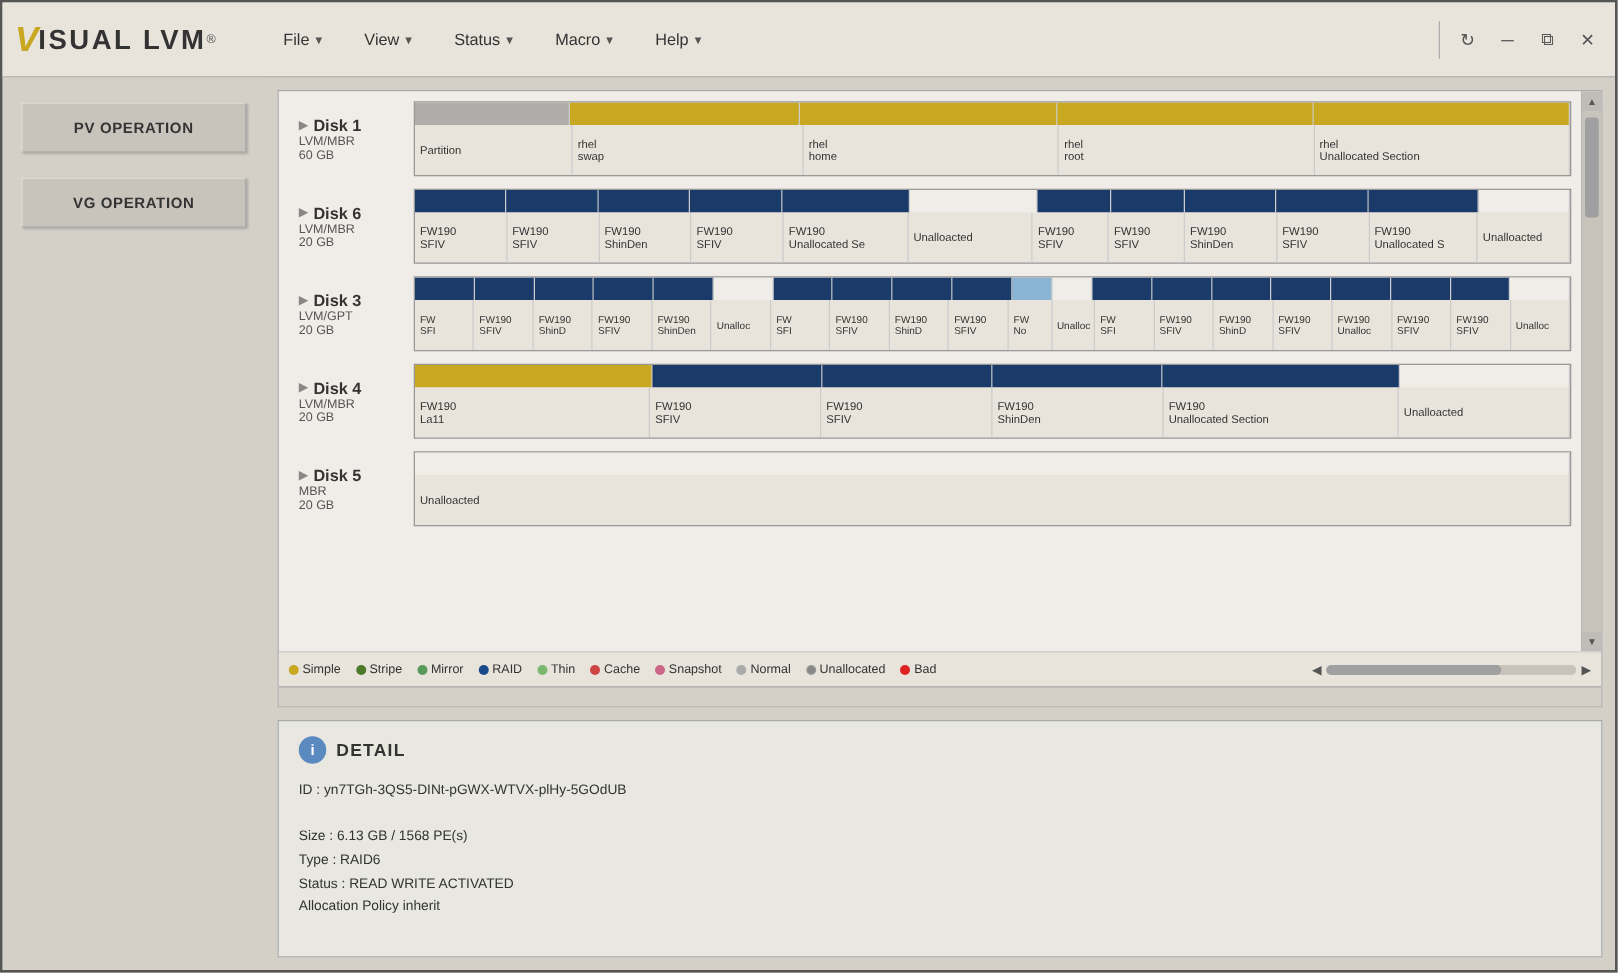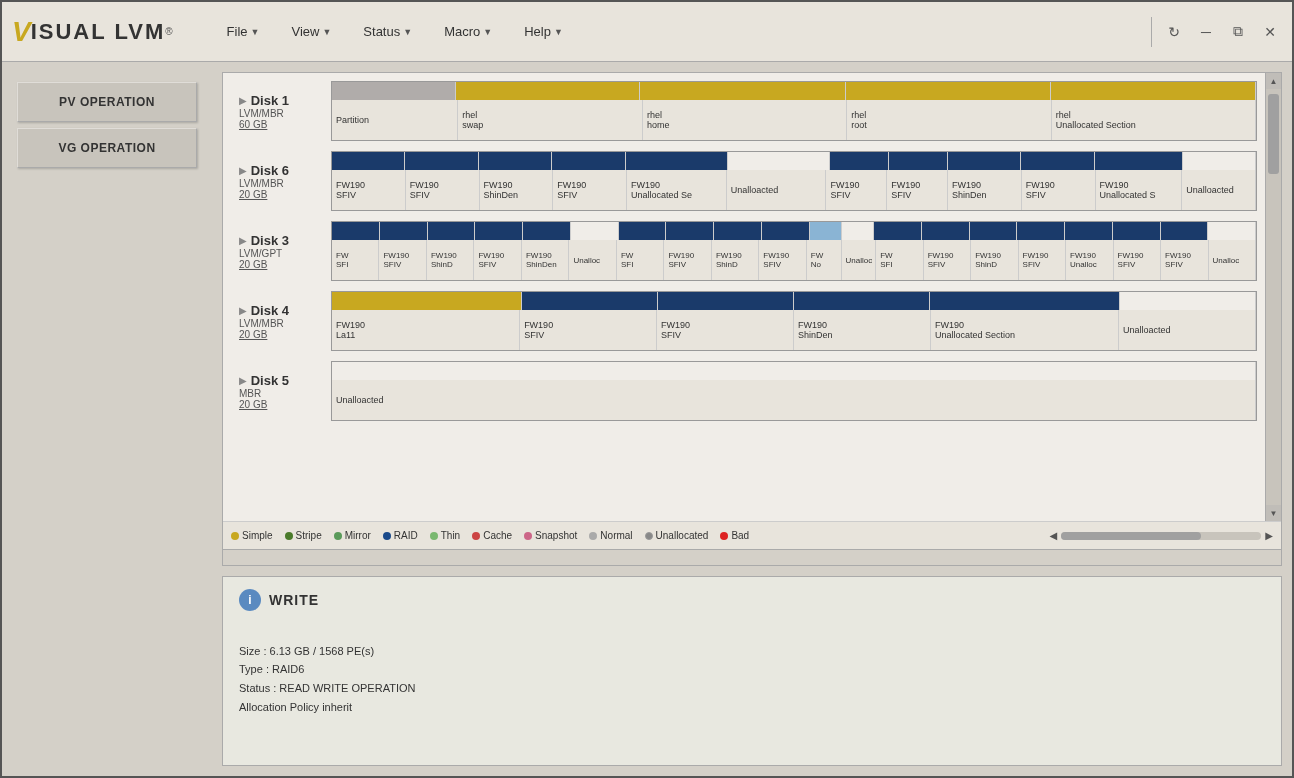"PV OPERATION" .sidebar { gap: 6px -> 20px }
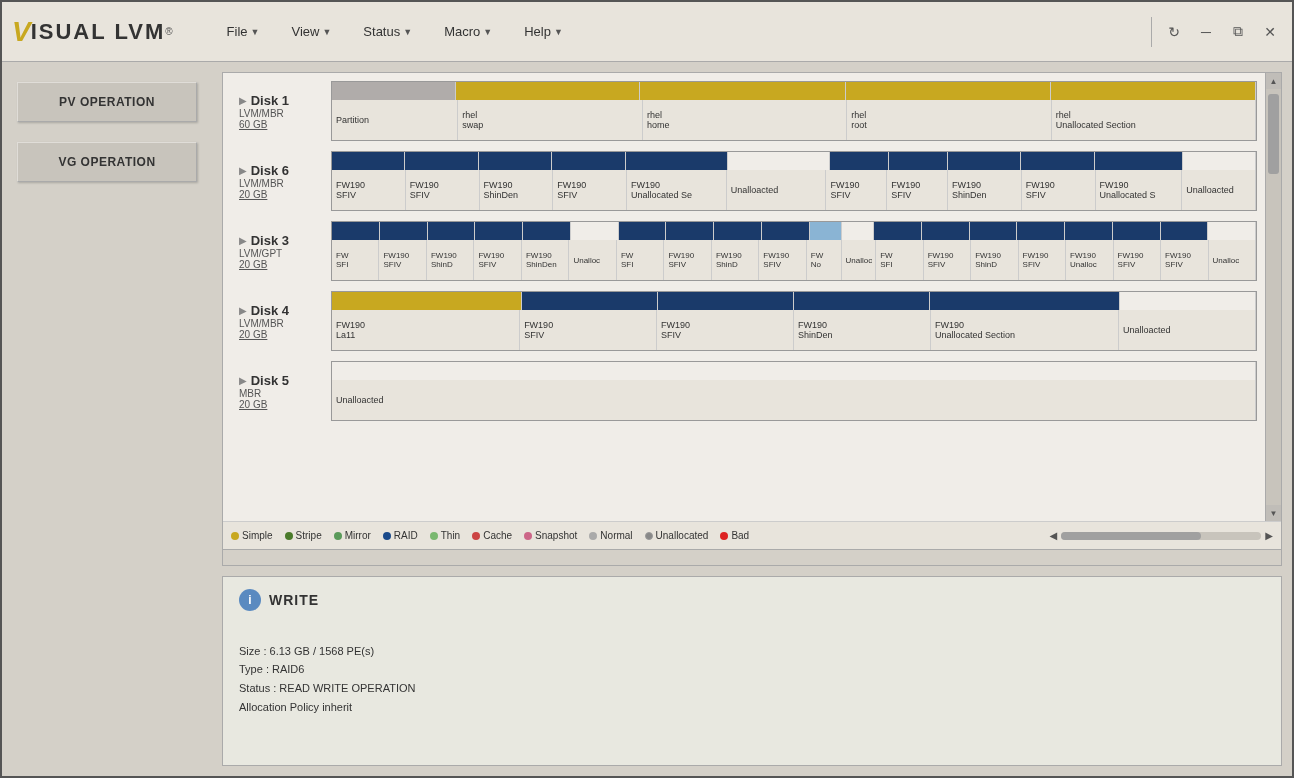"60 GB" .disk-size { text-decoration: underline -> none }
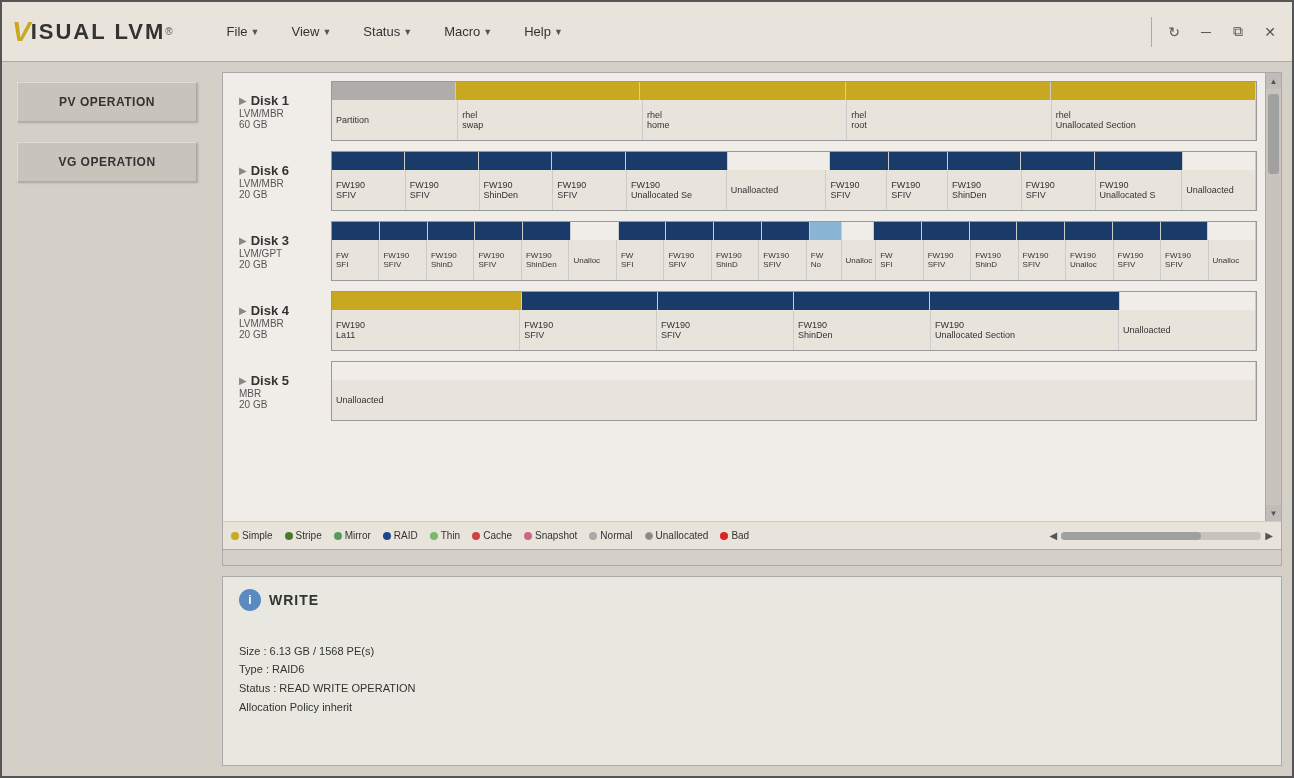"WRITE" span.detail-title { text: WRITE -> DETAIL }
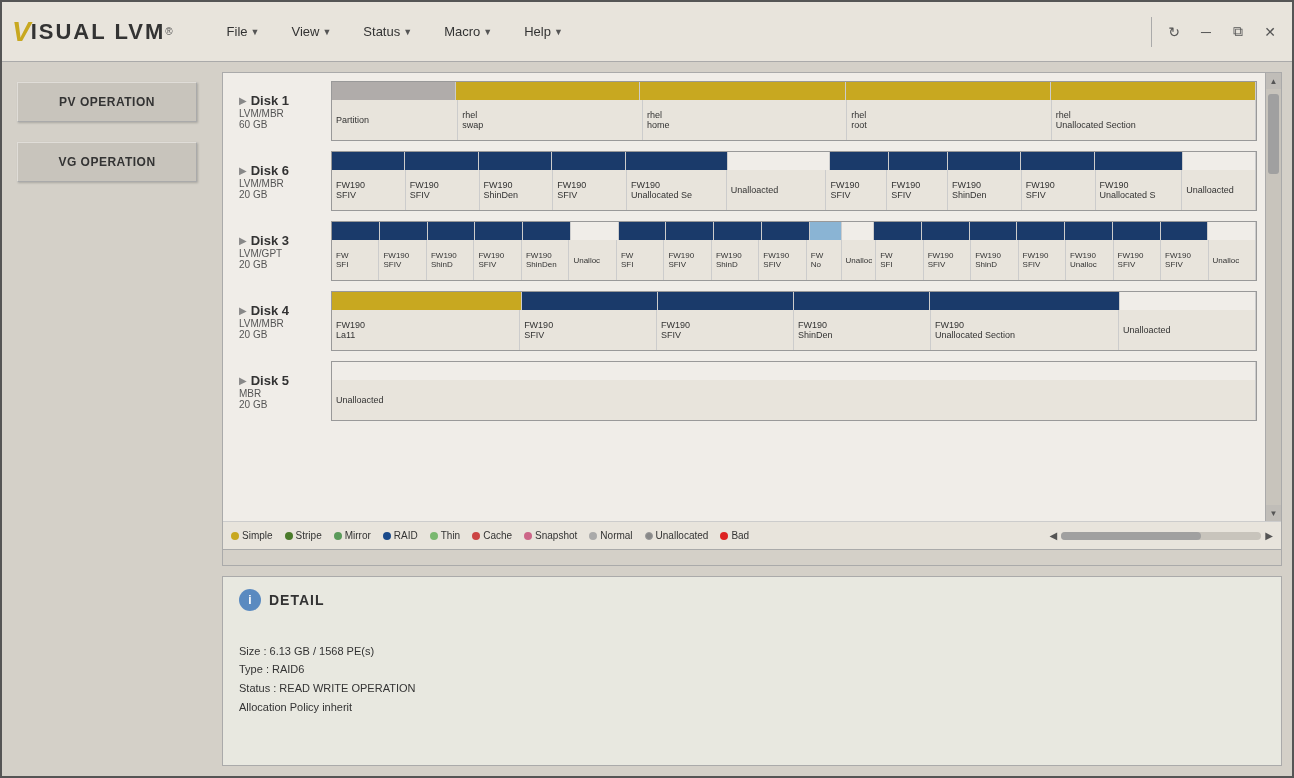"ID :" div { html: none -> <div>ID : yn7TGh-3QS5-DINt-pGWX-WTVX-plHy-5GOdUB</div> }
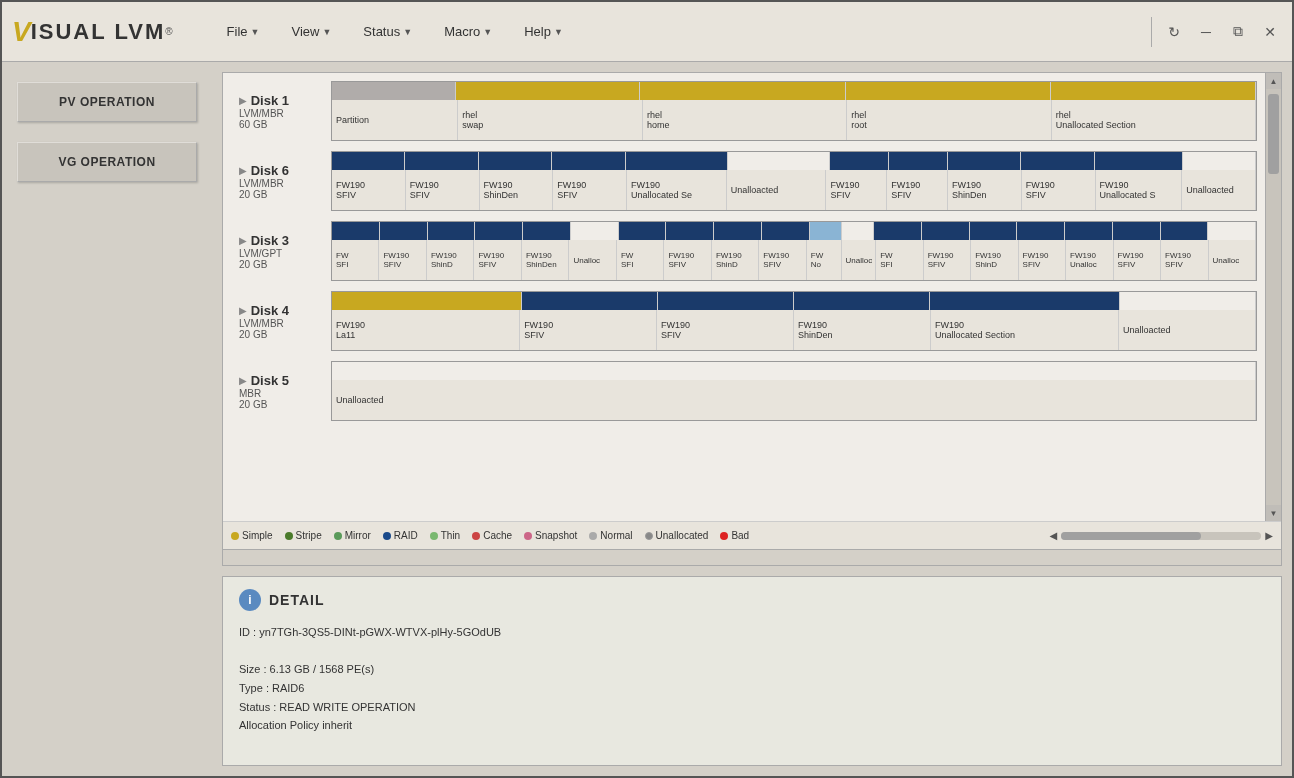"Status : READ WRITE OPERATION" div { text: OPERATION -> ACTIVATED }
